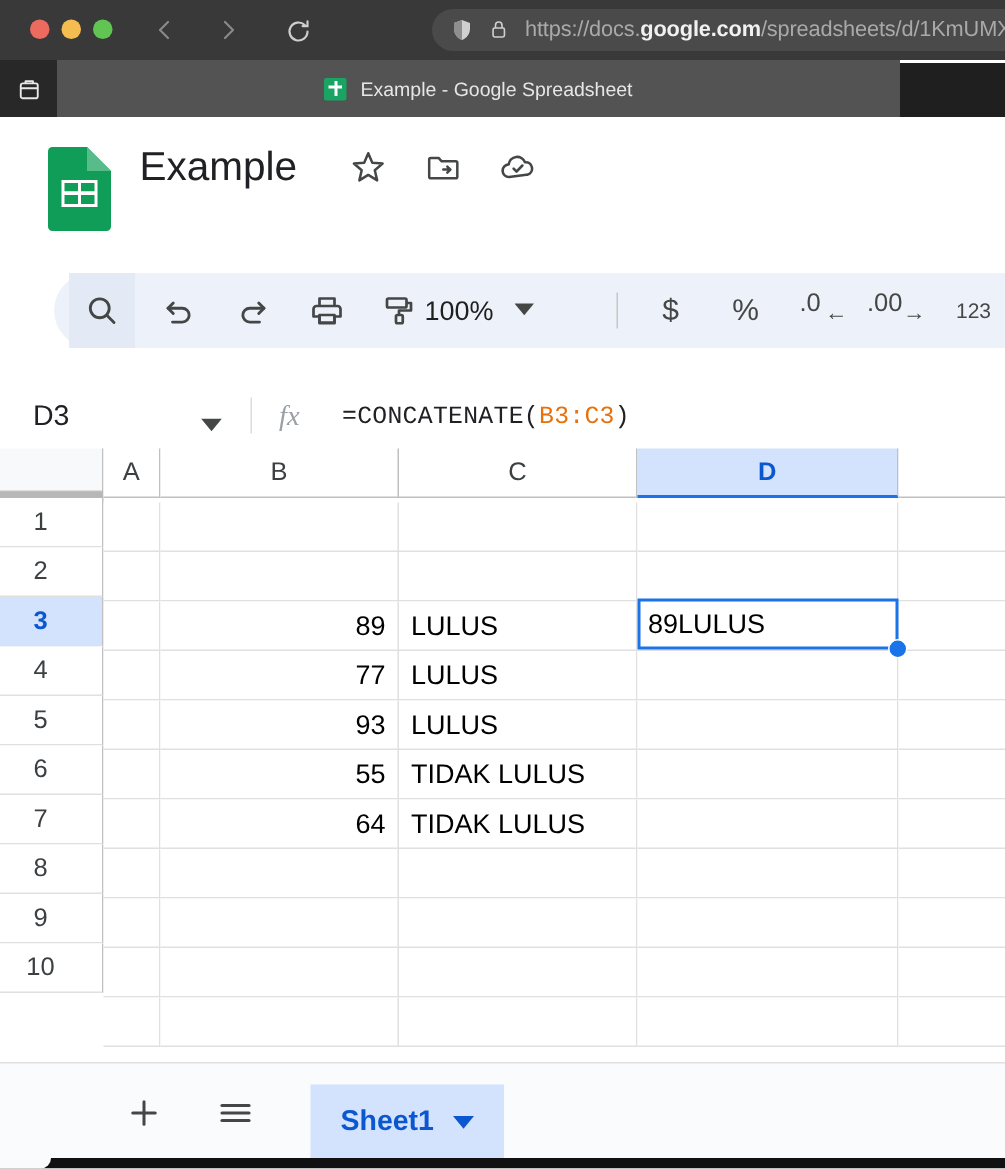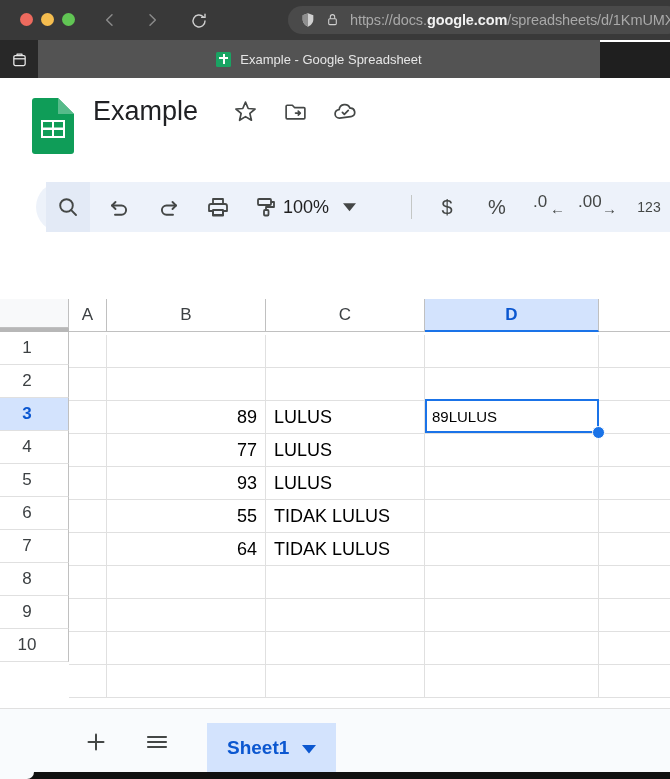"D3" div.formula-bar { html: none -> <div> <div>D3</div> <div> <svg> <polygon></polygon> </svg> </div> <div></div> <div>fx</div> <div><span>=CONCATENATE(</span><span>B3:C3</span><span>)</span></div> </div> }
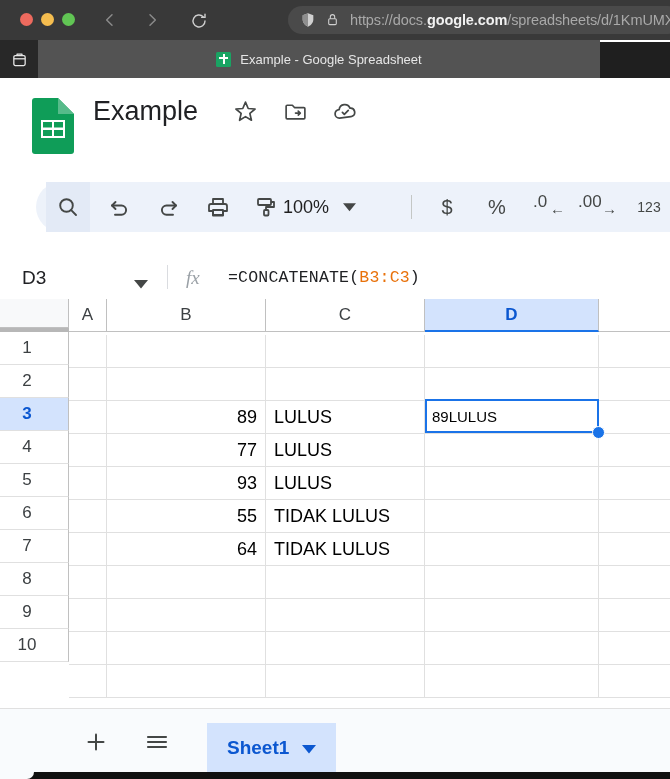"89LULUS" .sel-val { font-size: 15px -> 18px }
